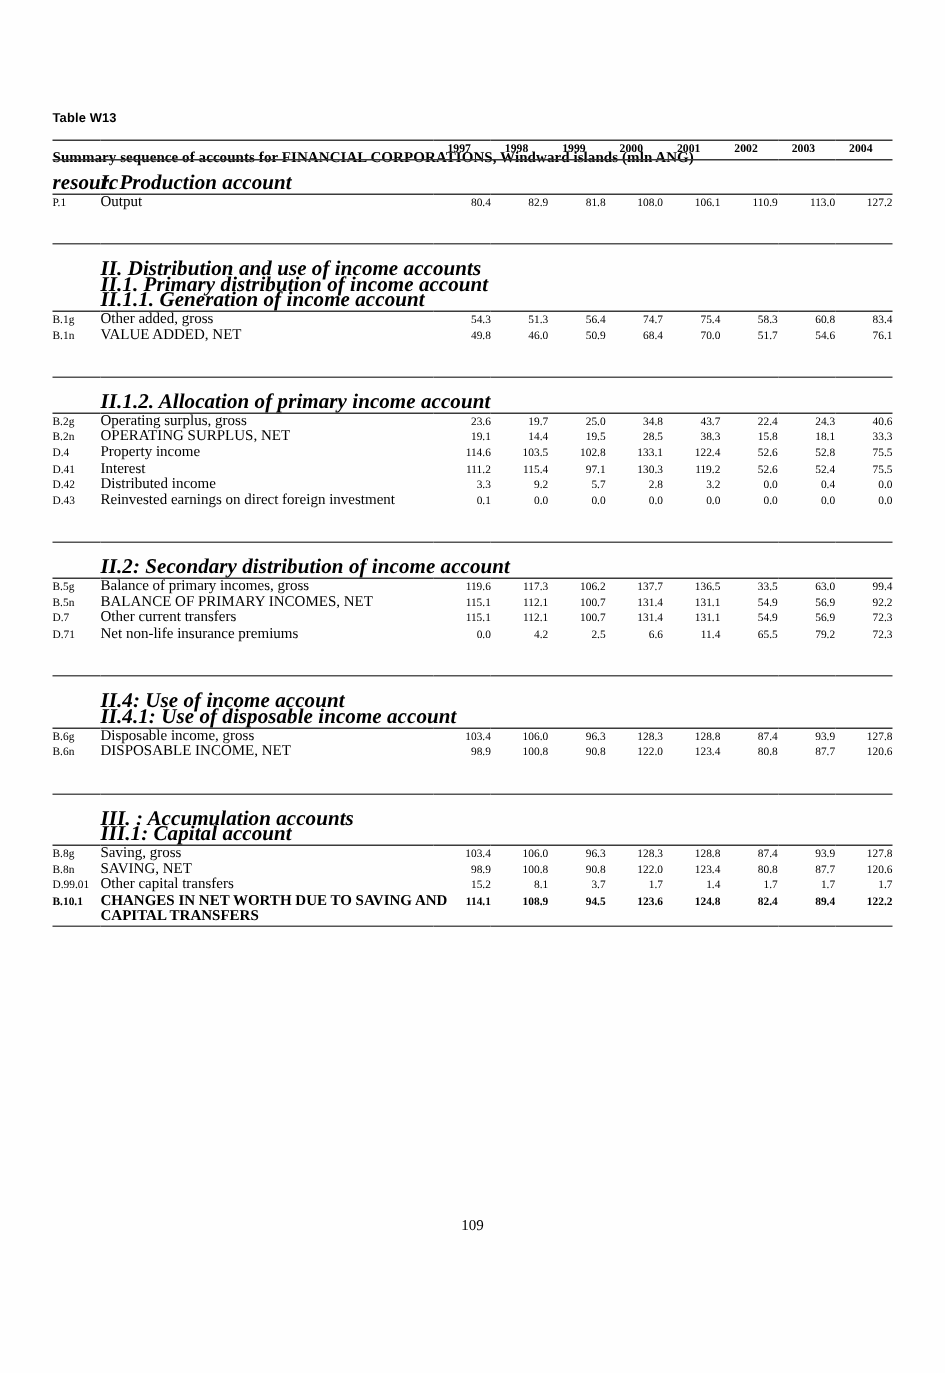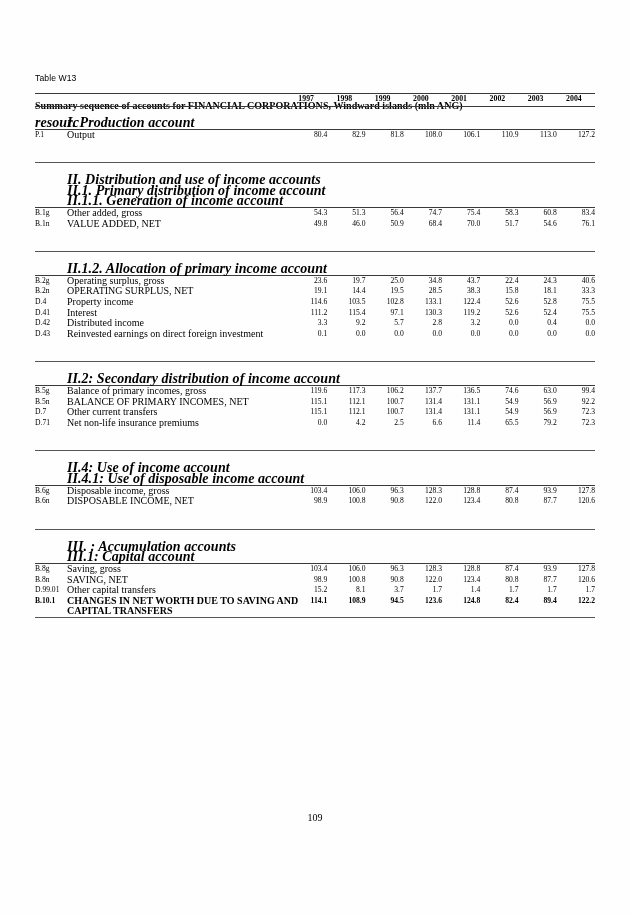"Table W13" .tbl-id { font-weight: normal -> bold }
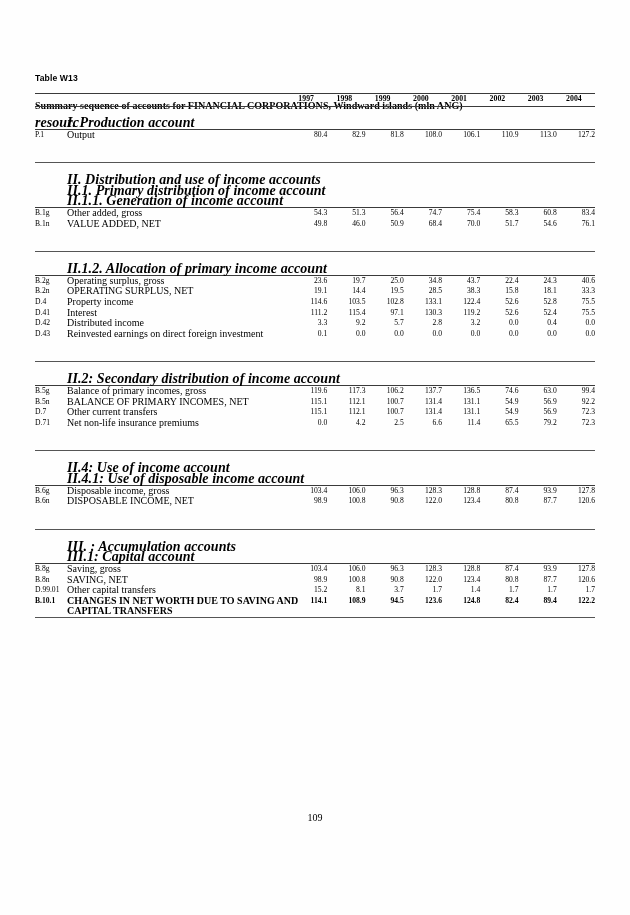"74.6" td.num { text: 74.6 -> 33.5 }
